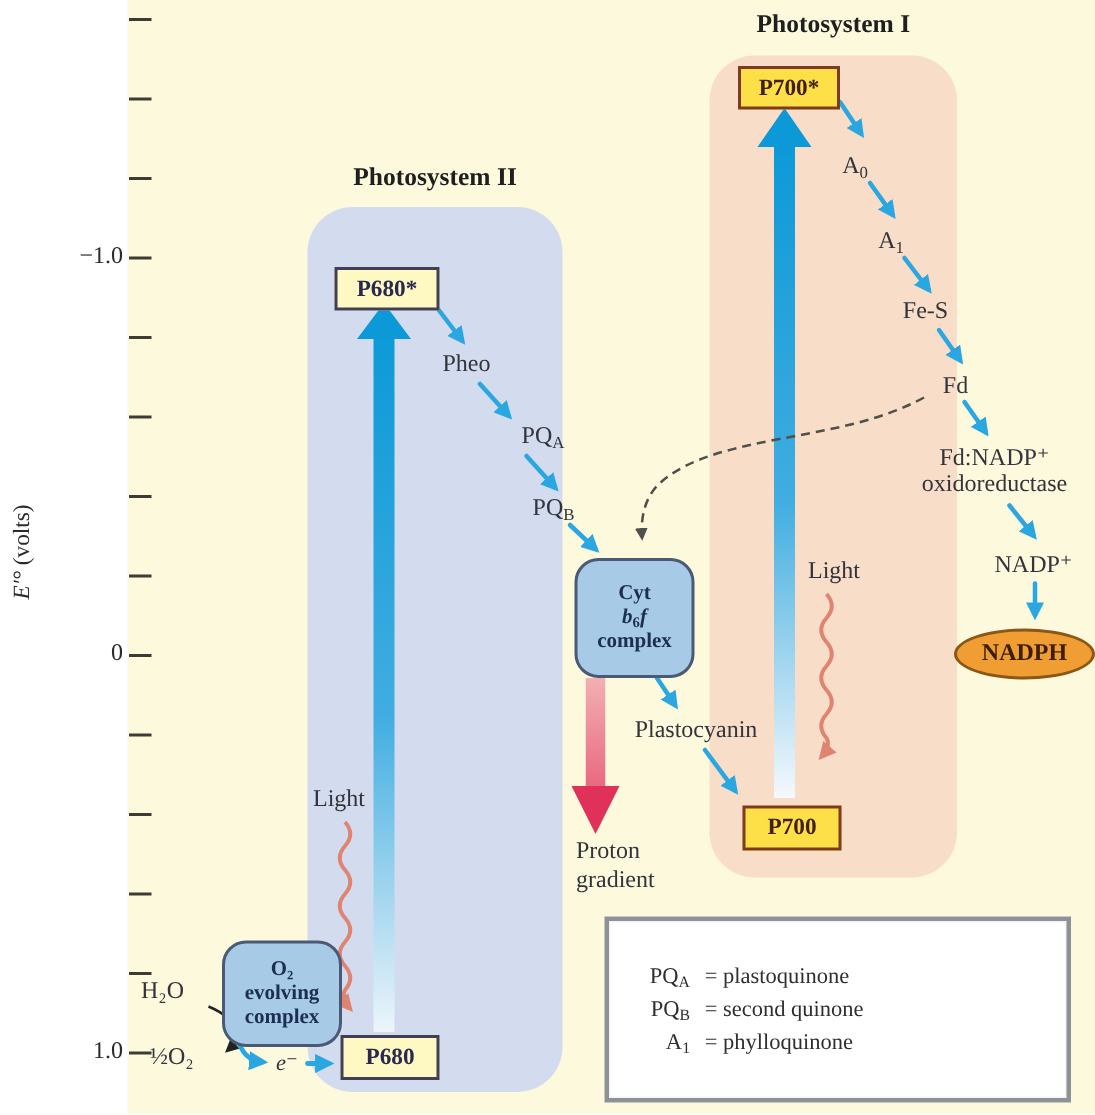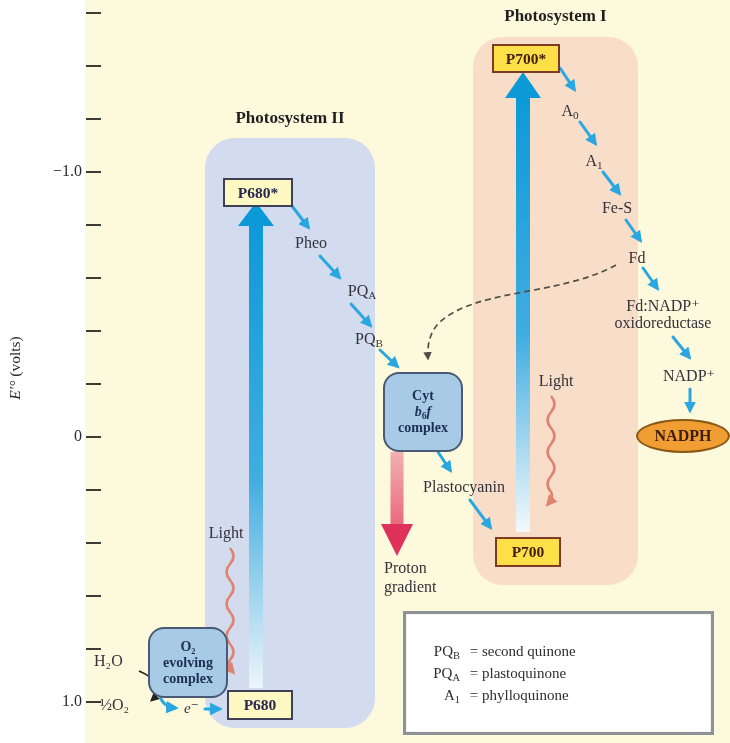"PQB = second quinone" div.legend-row { order: before "PQA = plastoquinone" -> after "PQA = plastoquinone" }
